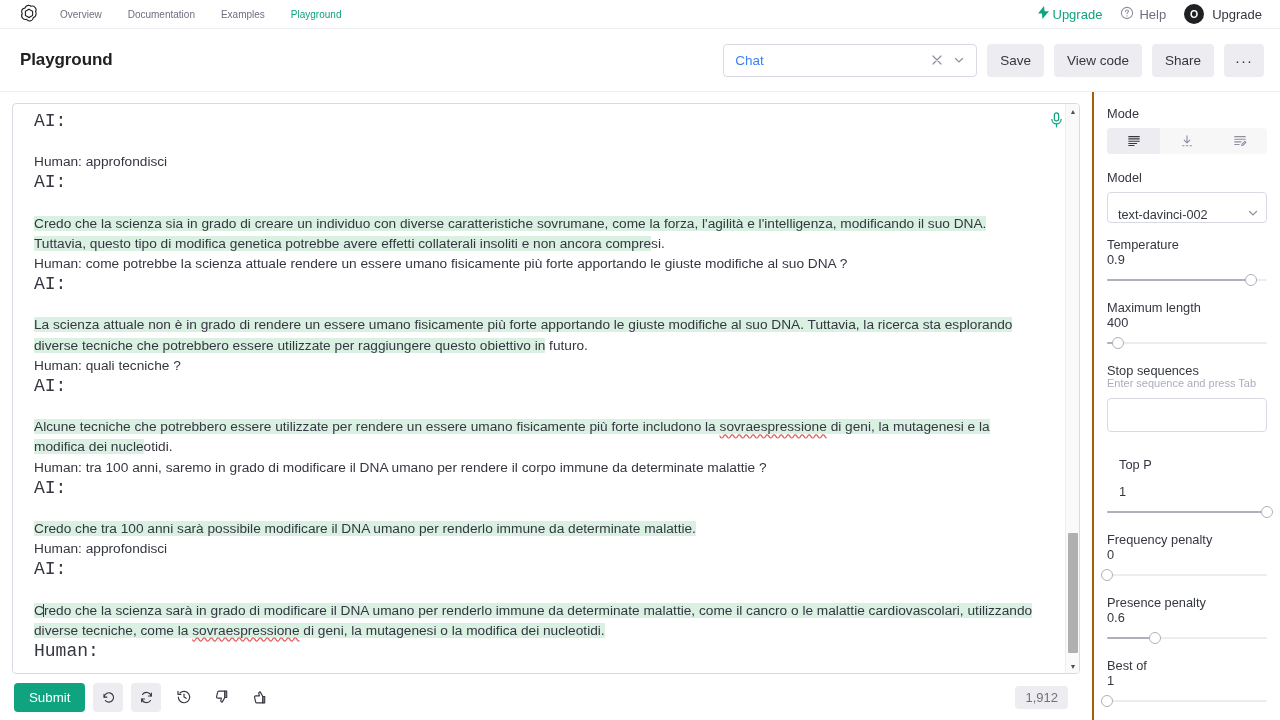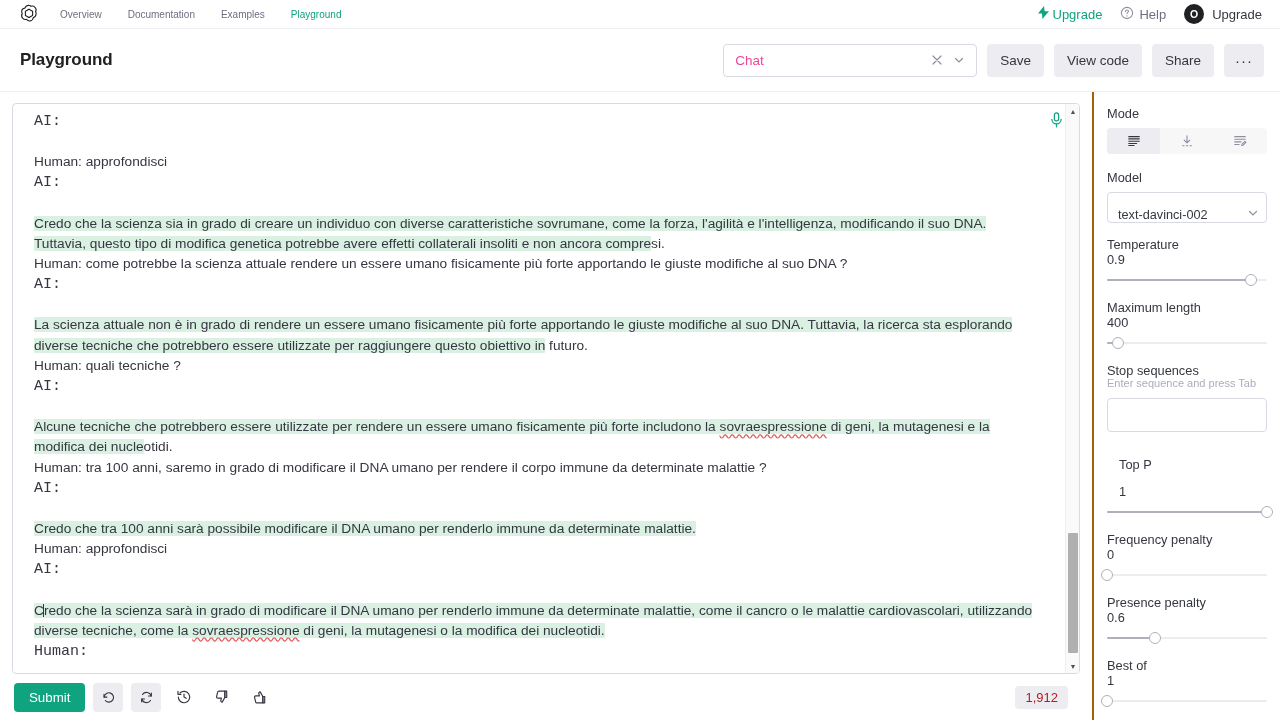"Chat" .preset-value { color: #ec4899 -> #3b82f6 }
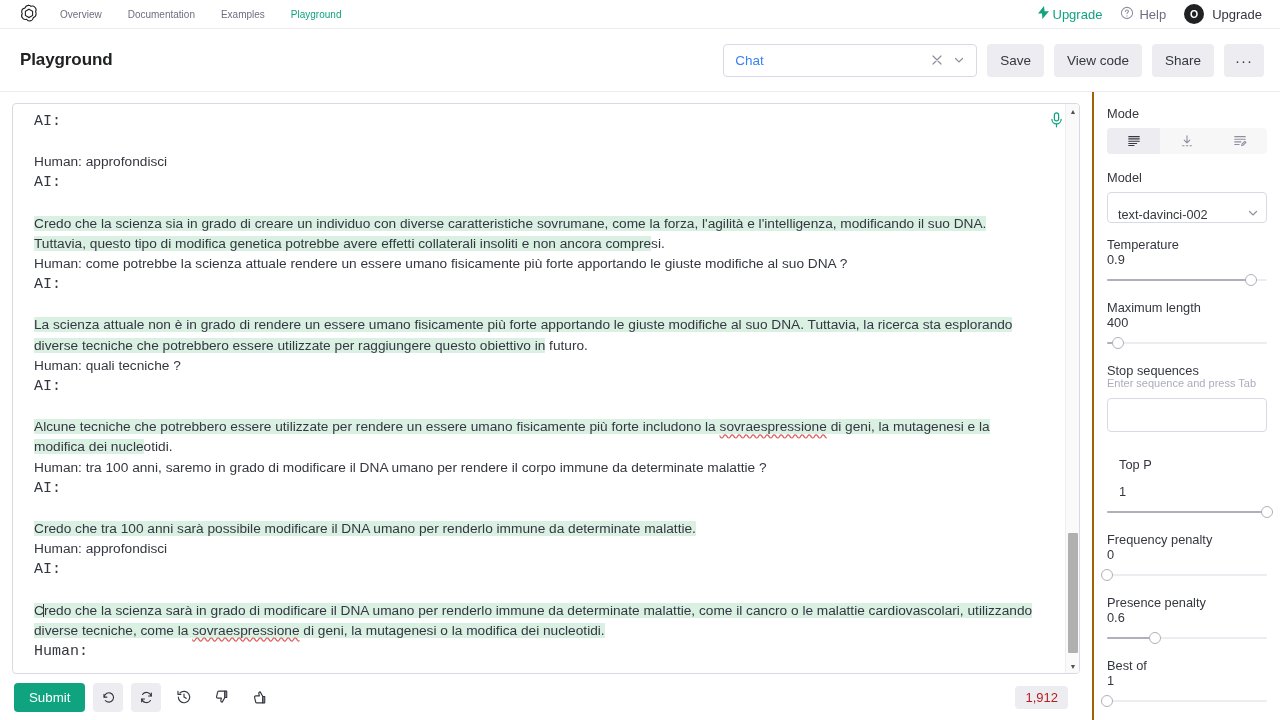"AI:" .mono { font-size: 15px -> 18px }
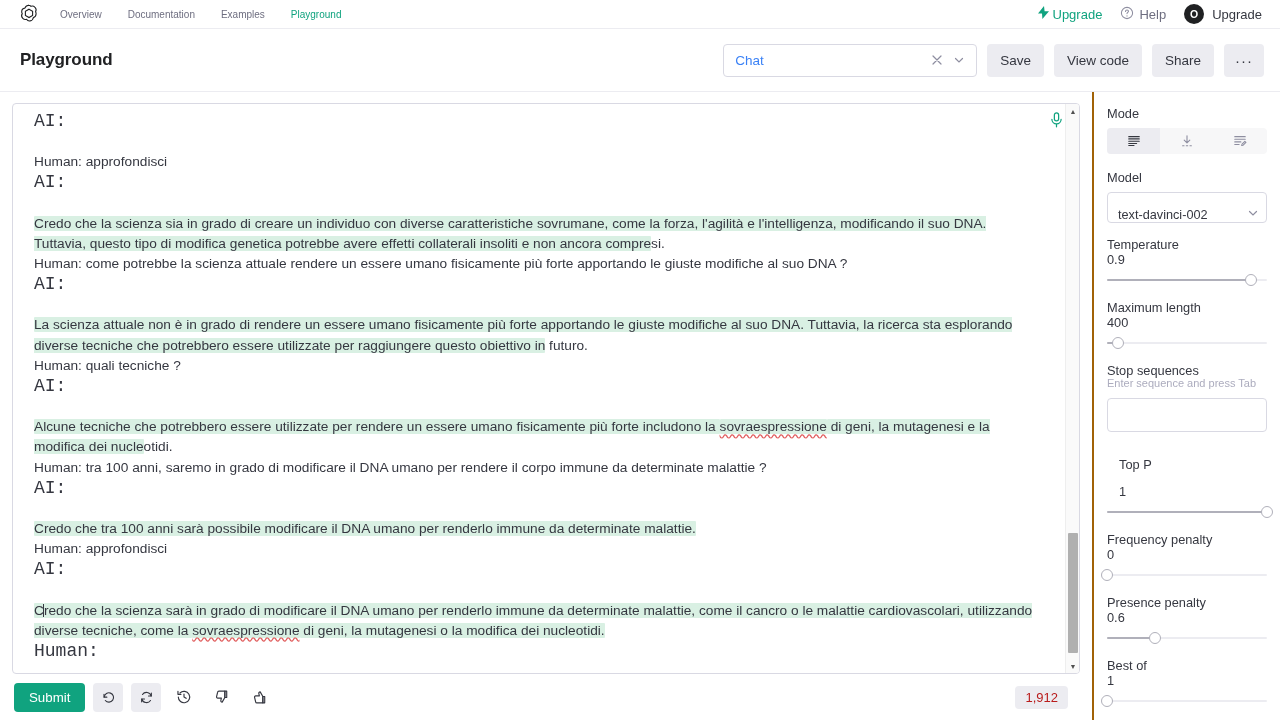"1,912" #tokencount { color: #b91c1c -> #737373 }
